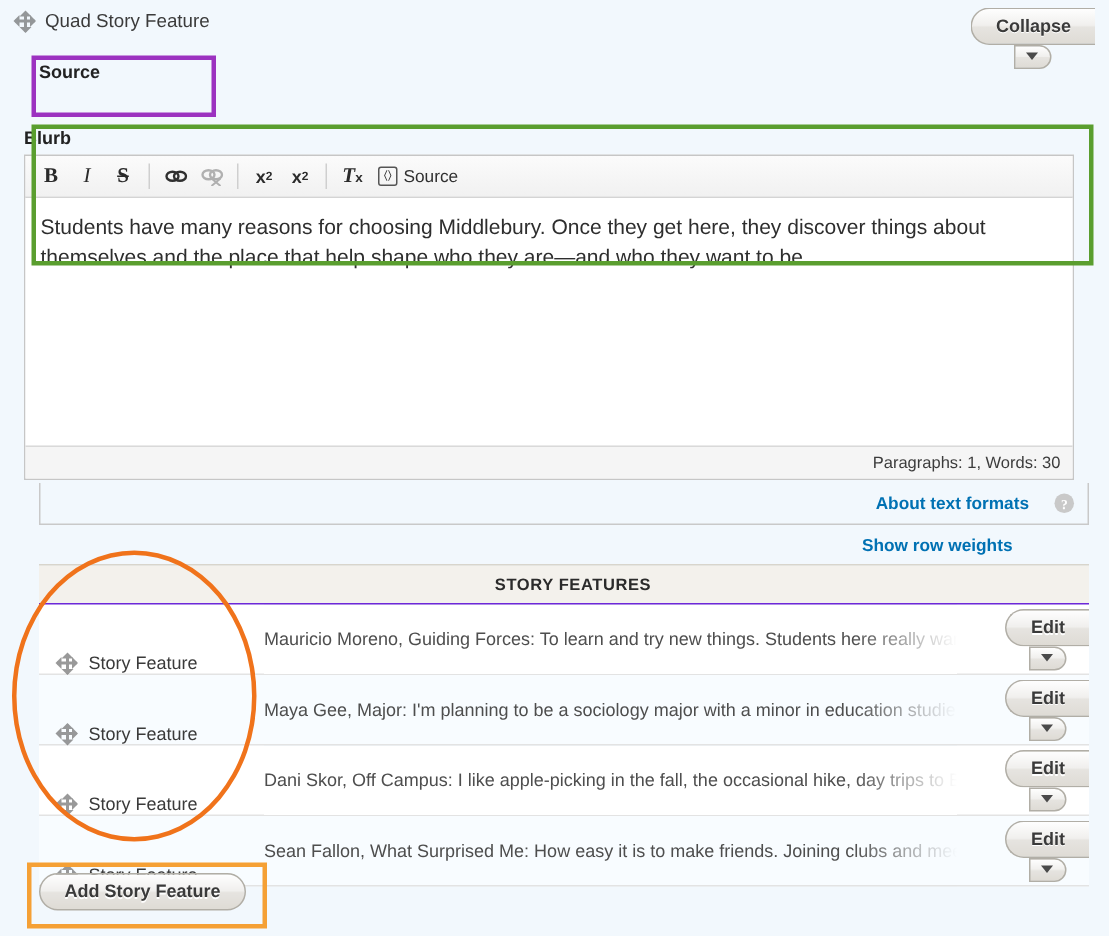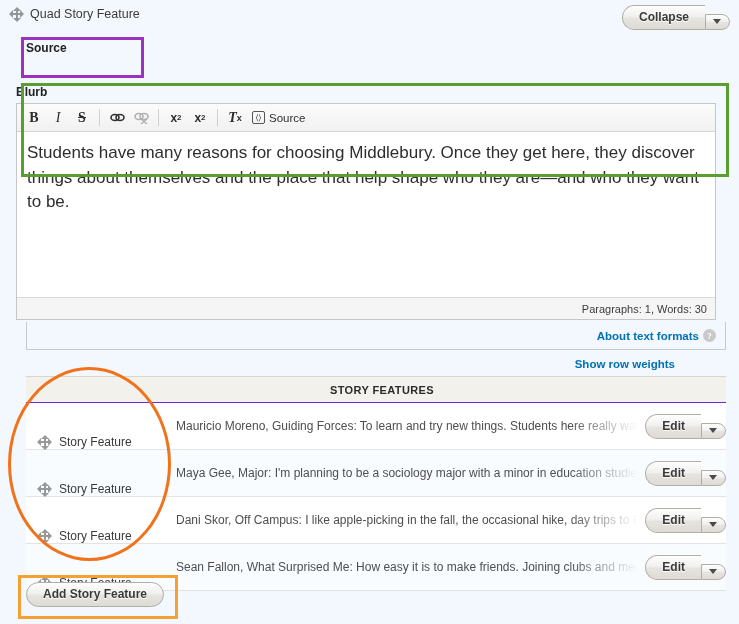"Collapse" .btn-group { align-items: flex-end -> center; flex-direction: none -> column }
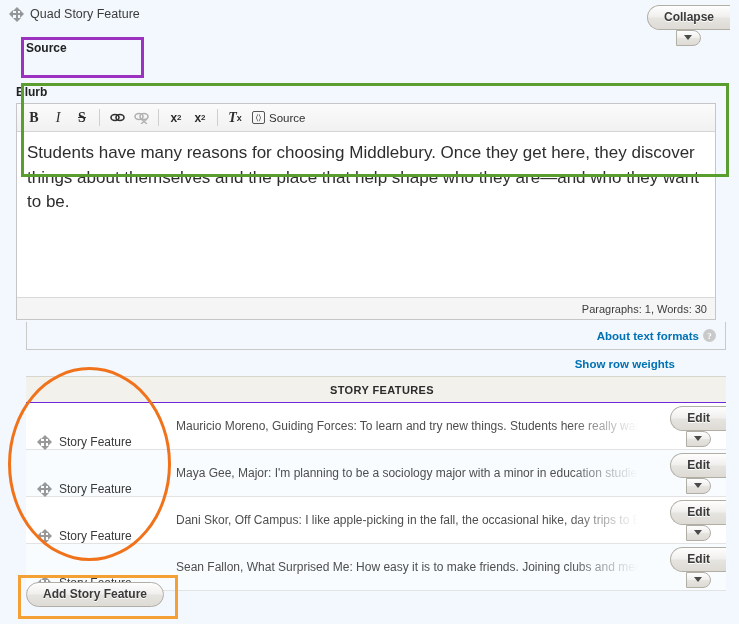"Students have many reasons for" .editor-body { font-size: 17px -> 14px }
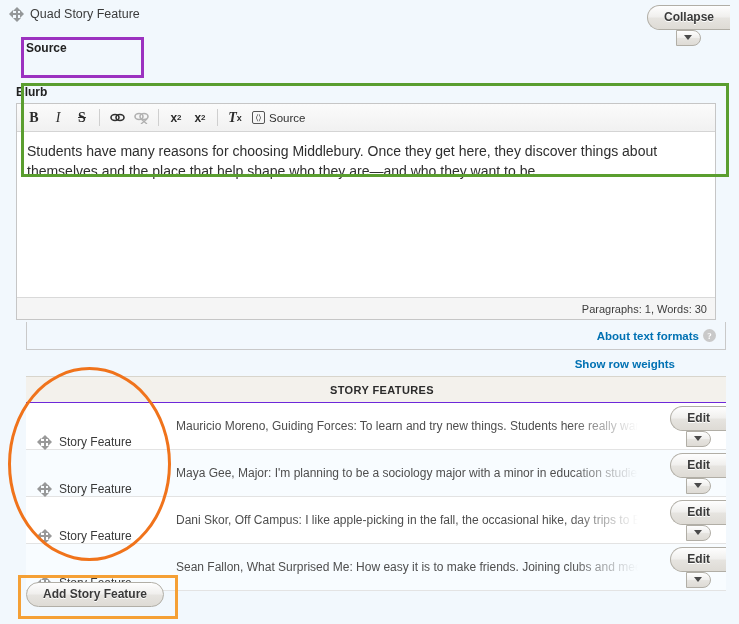"About text formats" .format-row { gap: 4px -> 17px }
